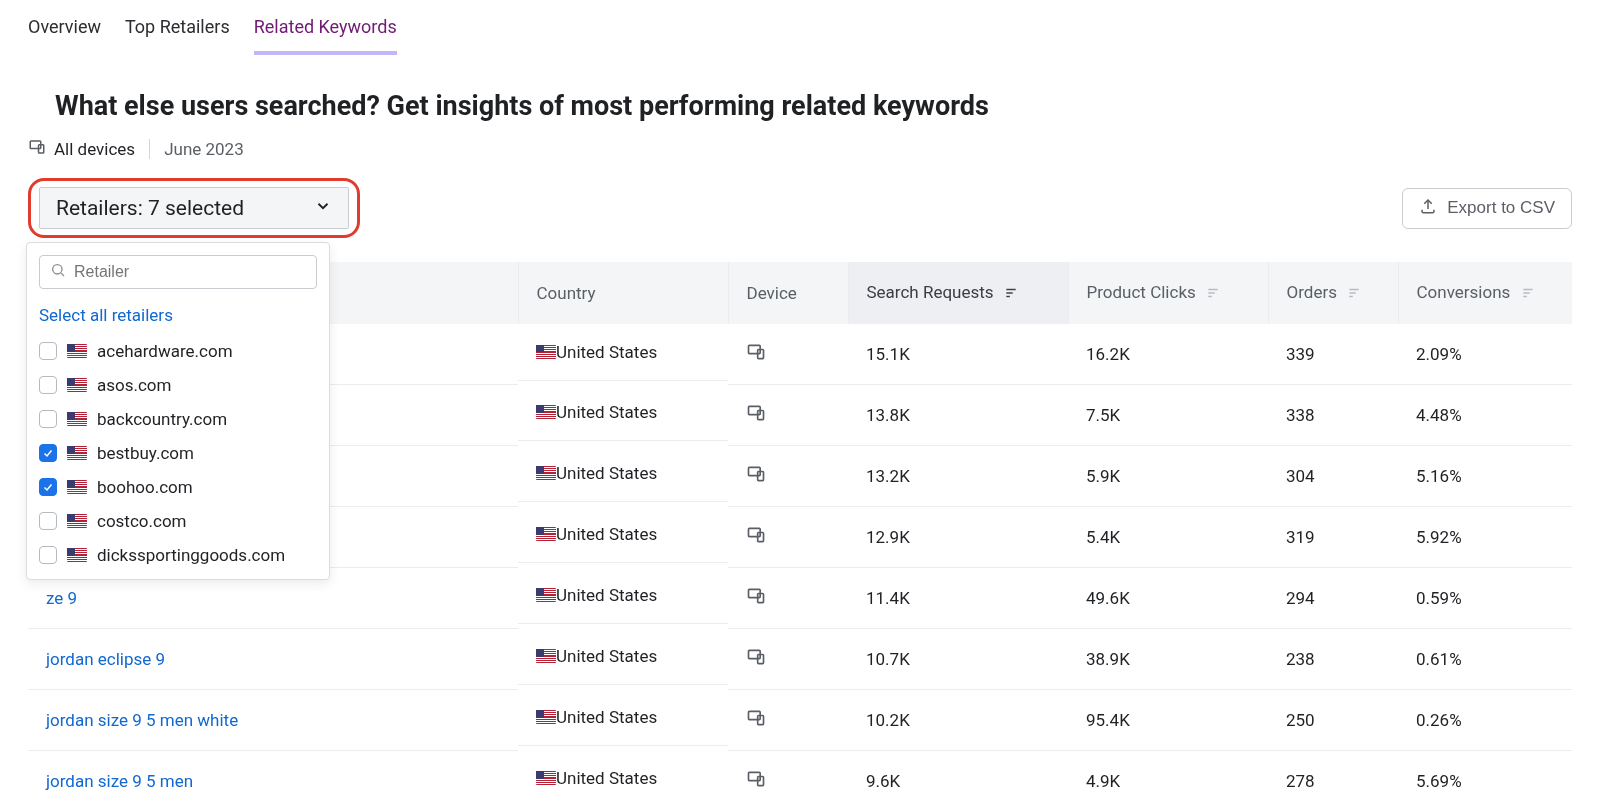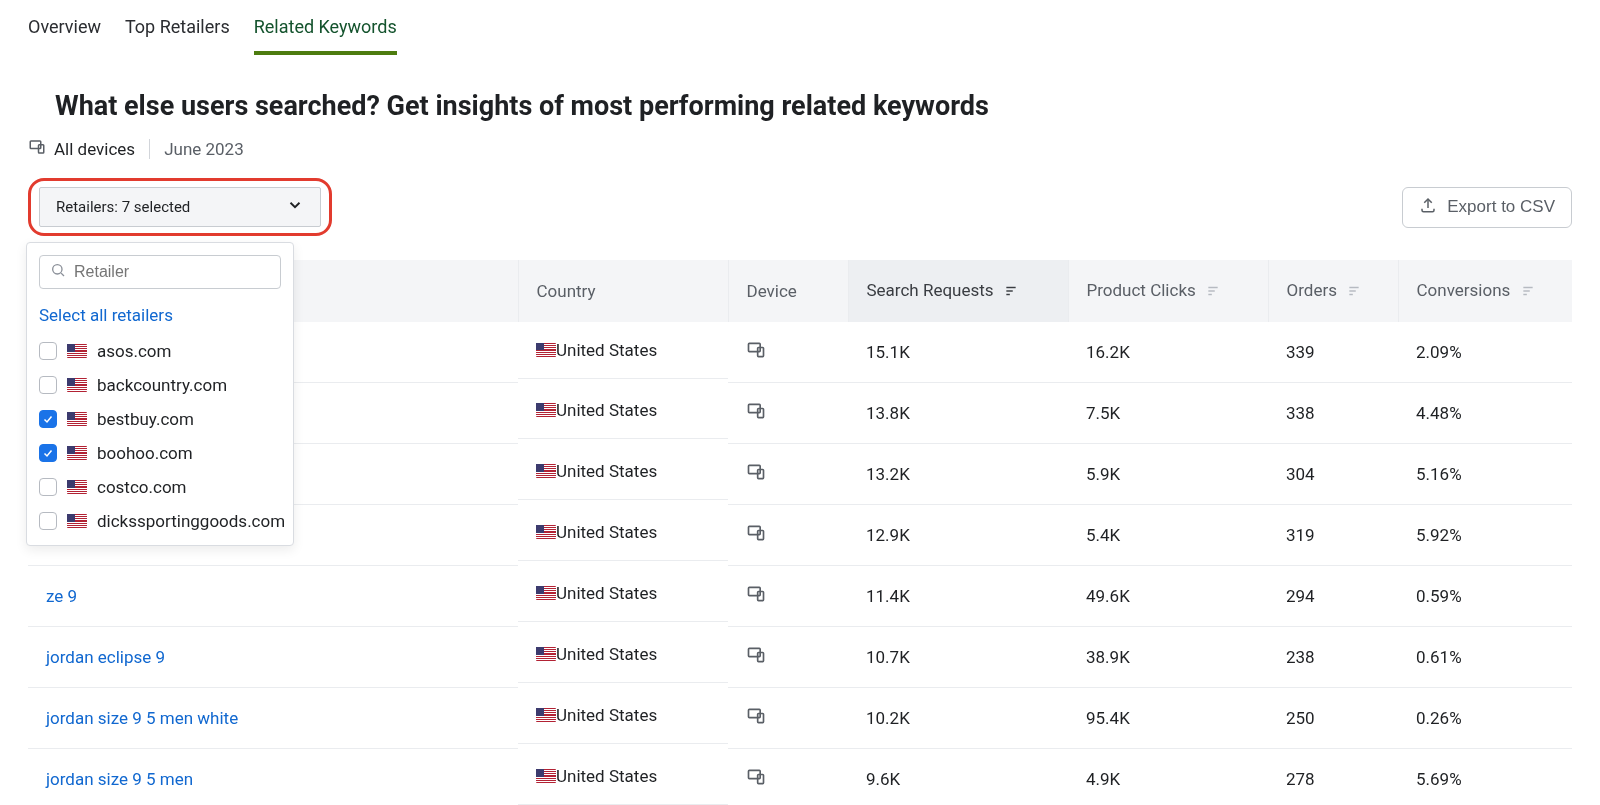"Related Keywords" .tab.active { border-bottom: 4px solid #4d7c0f -> 4px solid #c4b5fd; color: #14532d -> #701a75 }
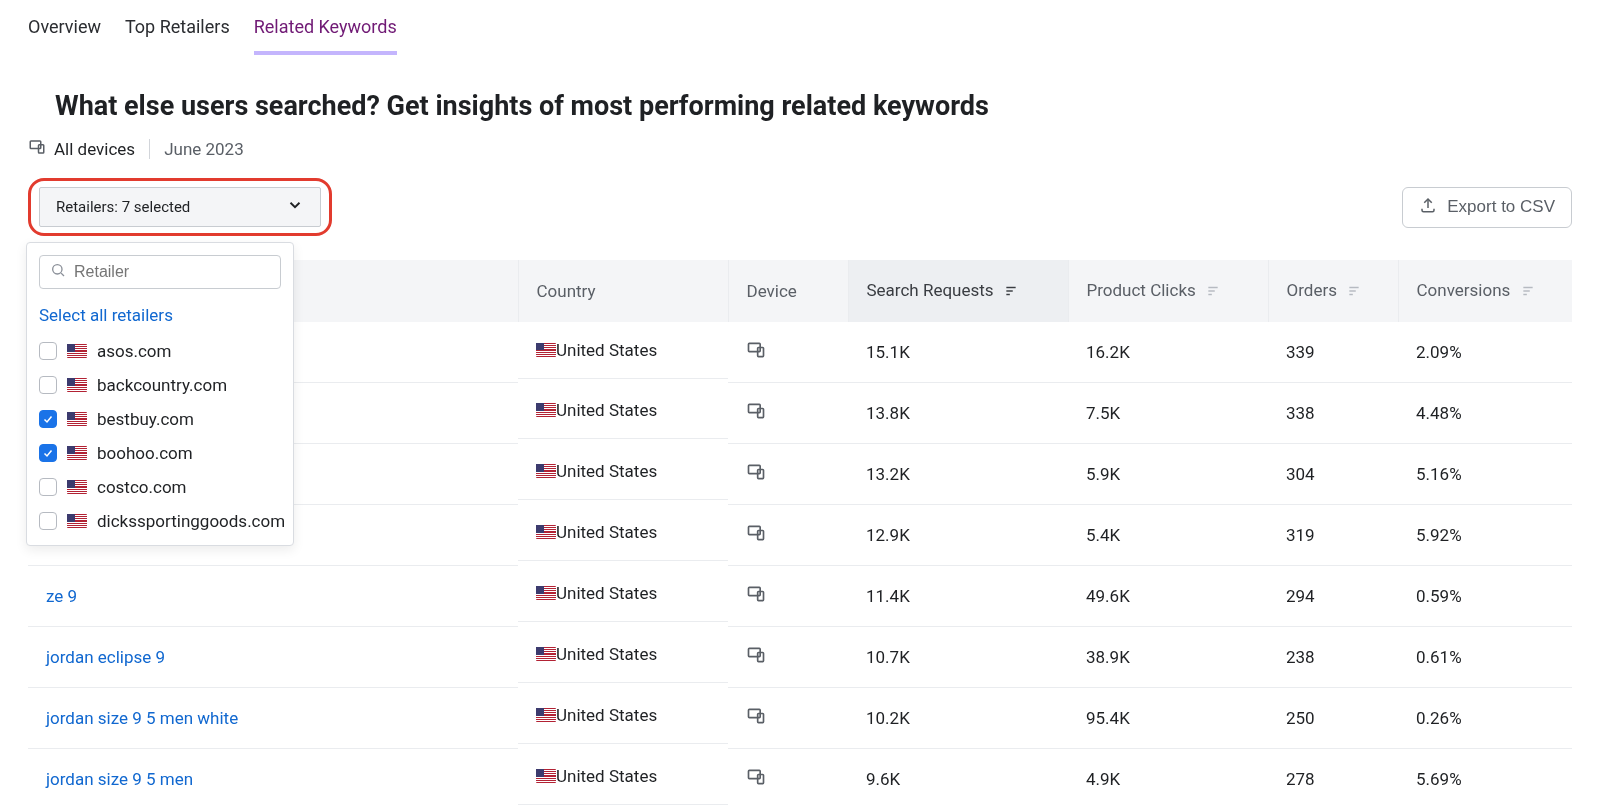"Retailers: 7 selected" .select-pill { font-size: 15px -> 21px; width: 282px -> 310px }
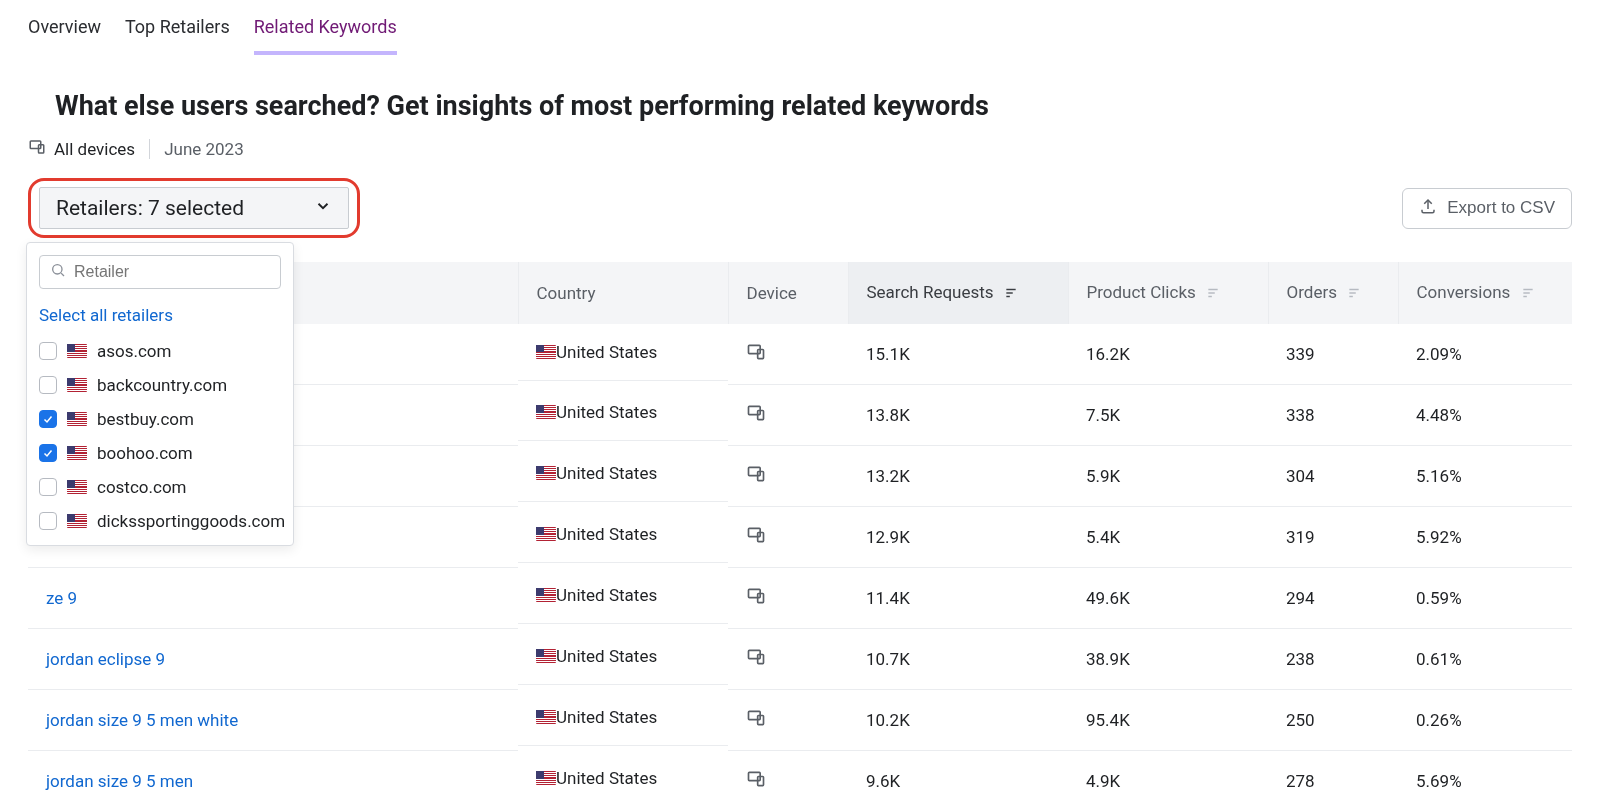"Retailer" .dropdown { width: 268px -> 304px }
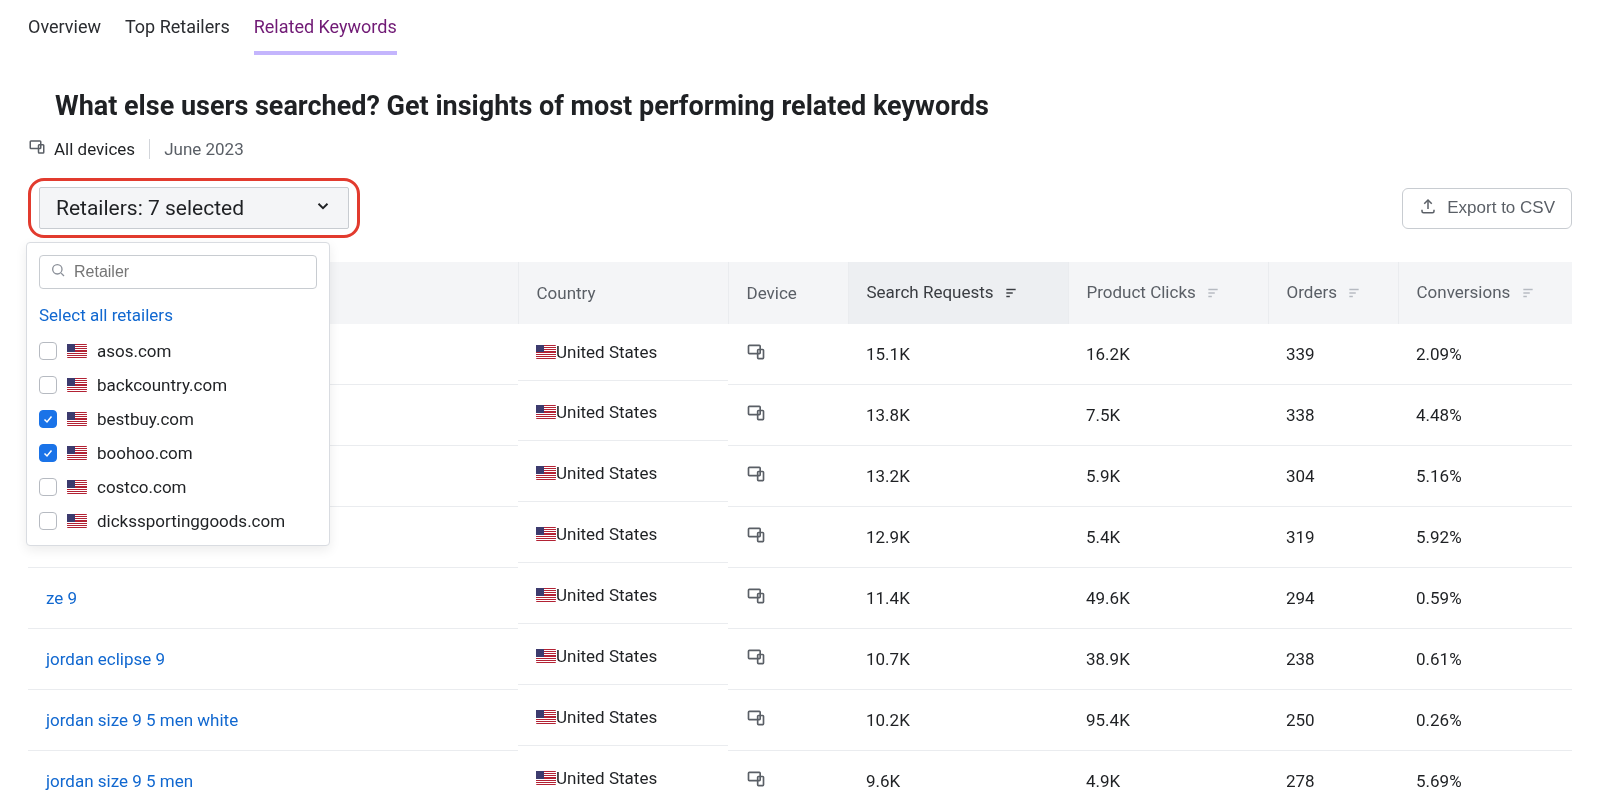"acehardware.com" div.retailer-item { html: none -> <div> <span></span> <span></span> <span>acehardware.com</span> </div> }
